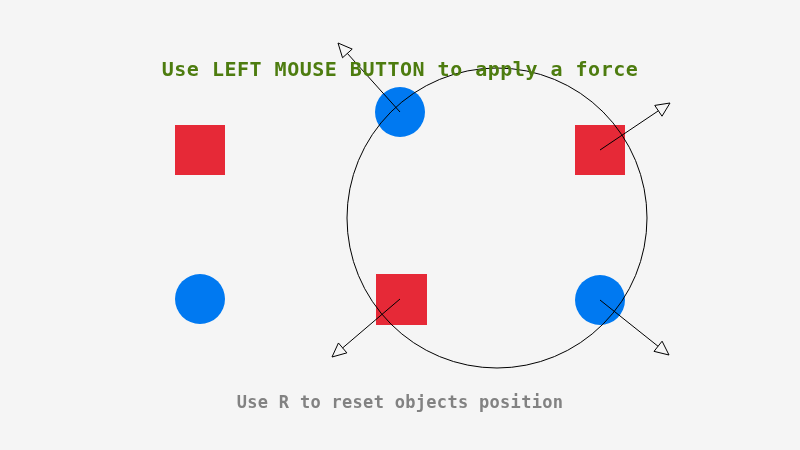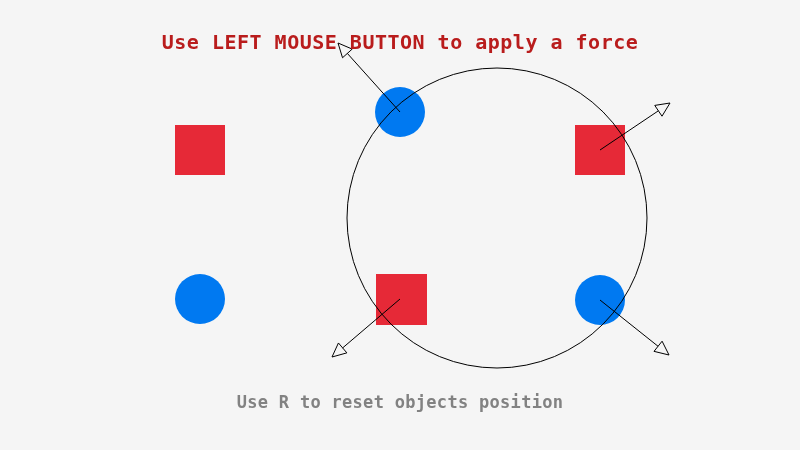"Use LEFT MOUSE BUTTON to" div.hint { color: #b91c1c -> #4d7c0f; margin-top: none -> 27px }
